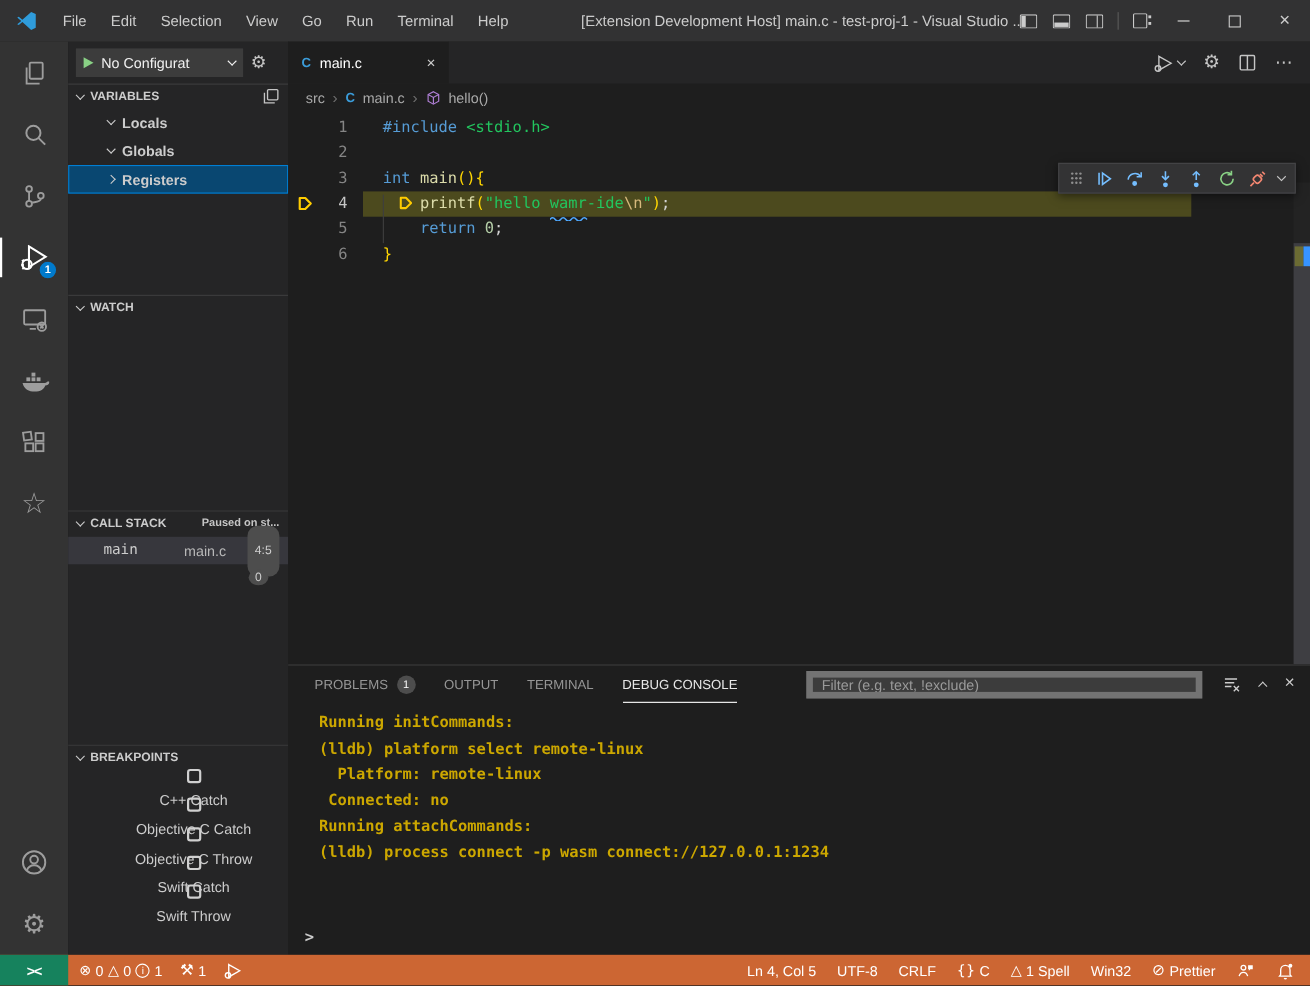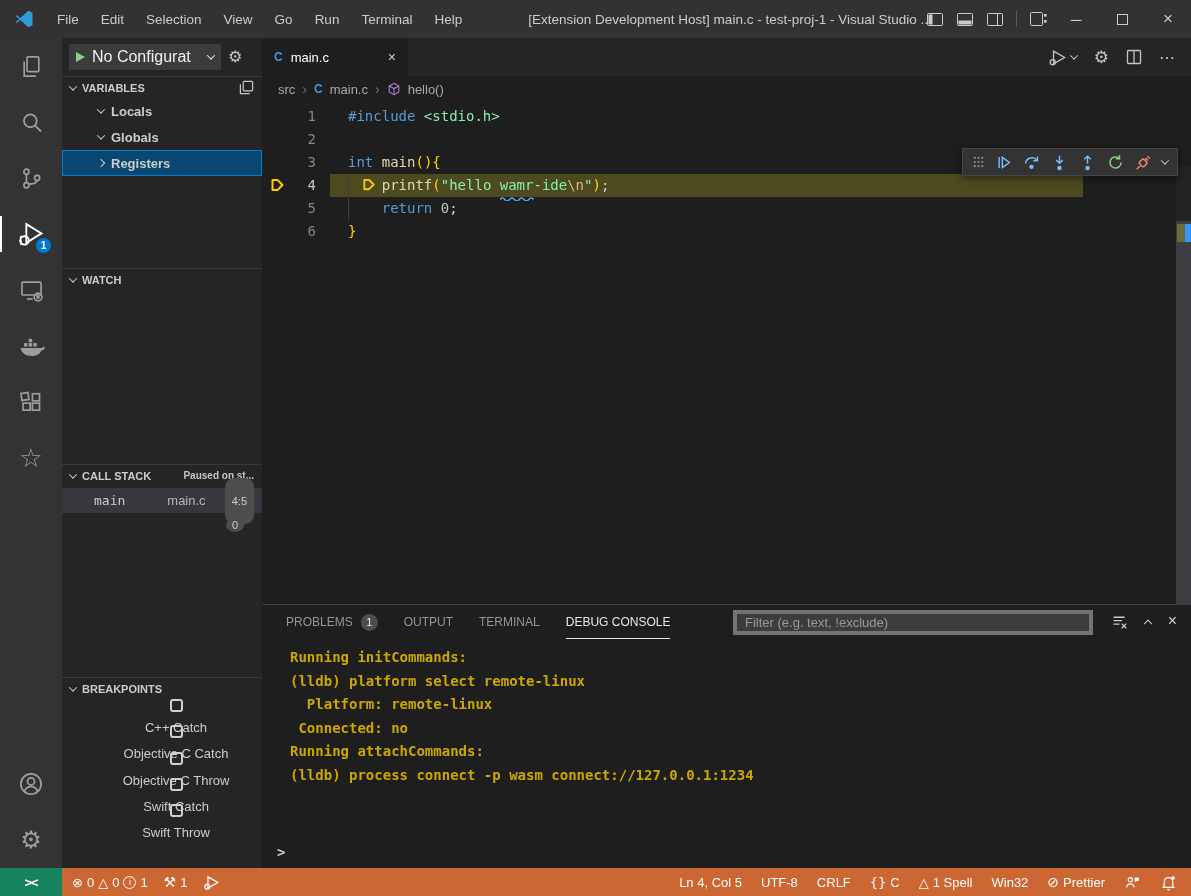"No Configurat" .config-select { font-size: 16px -> 13px }
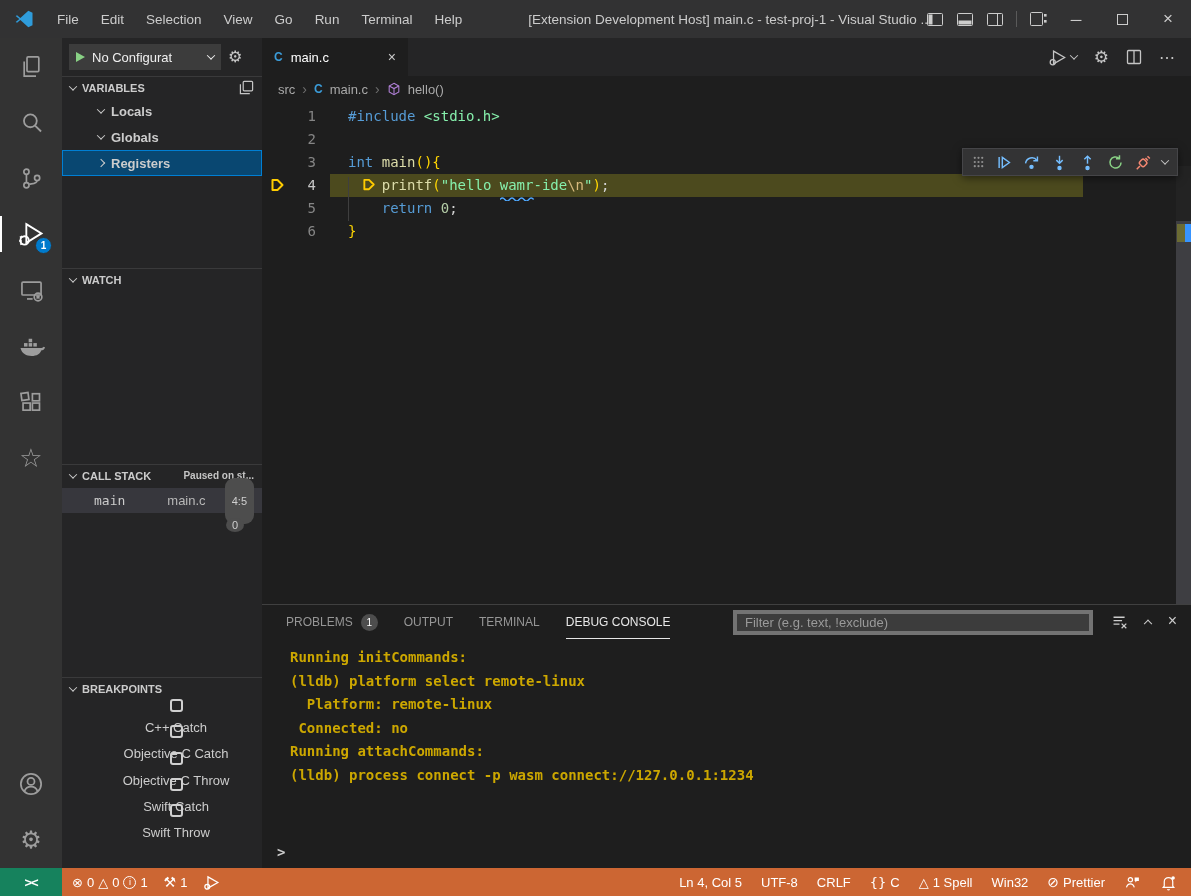"<stdio.h>" .tk-str { color: #86efac -> #22c55e }
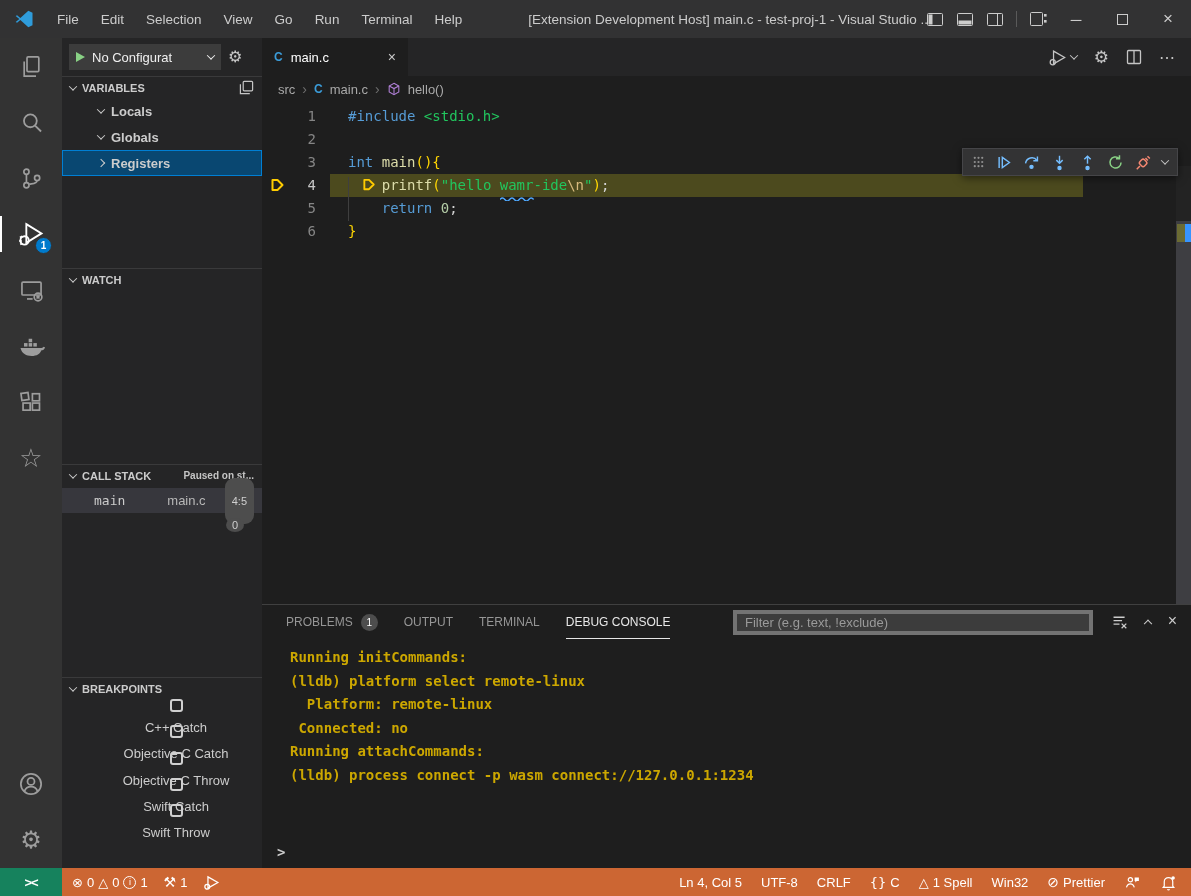"Filter (e.g. text, !exclude)" .filter-input { border: 4px solid #737373 -> 6px solid #737373 }
